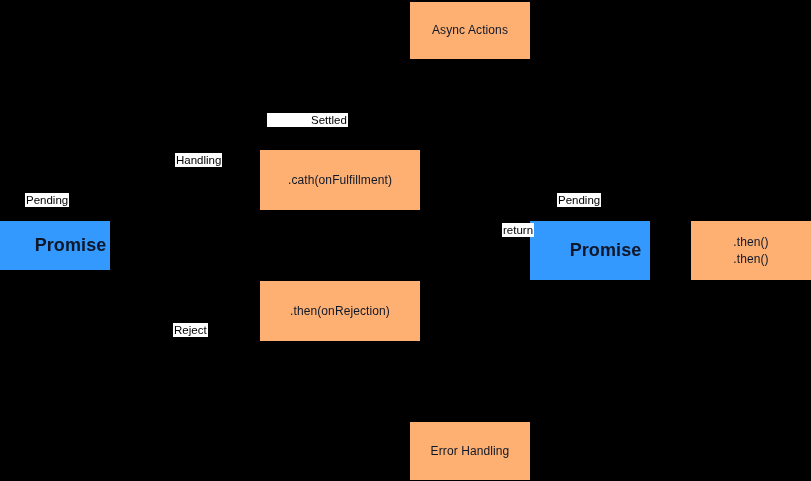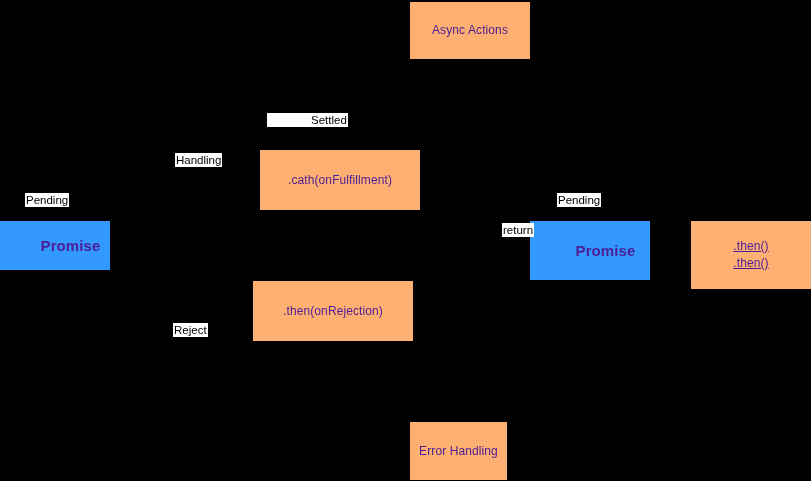"Async Actions" .node { color: #4c1d95 -> #0f172a }
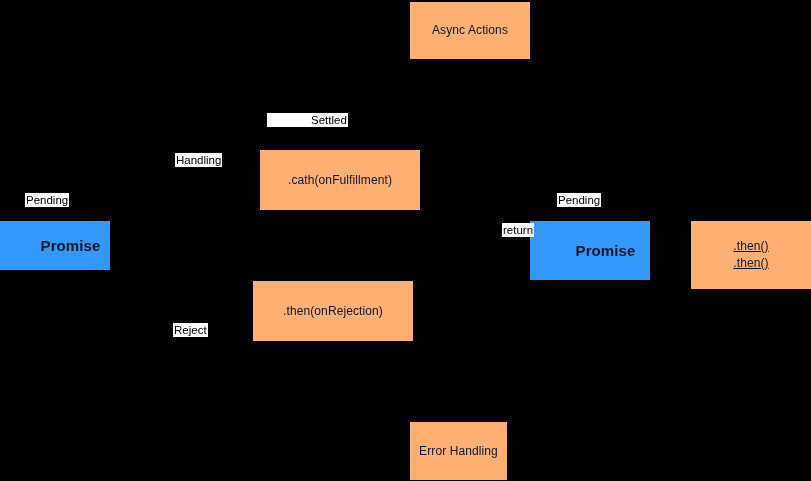"Promise" .node.blue { font-size: 15px -> 18px }
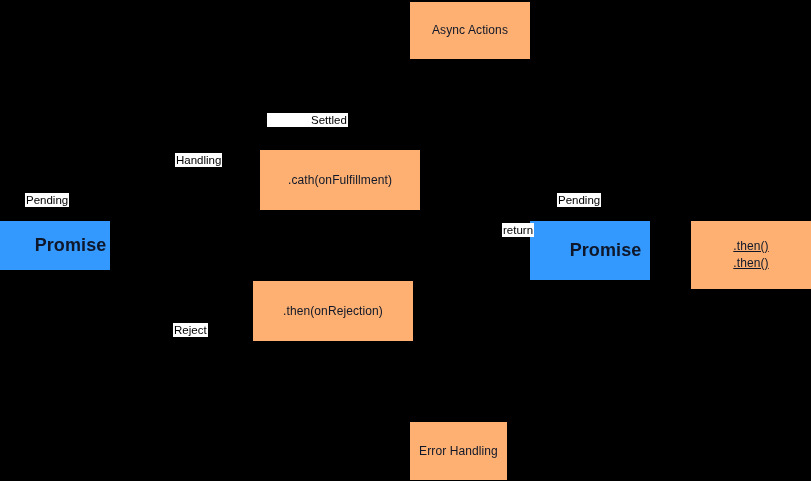".then()" div.node { height: 68px -> 59px; text-decoration: underline -> none }
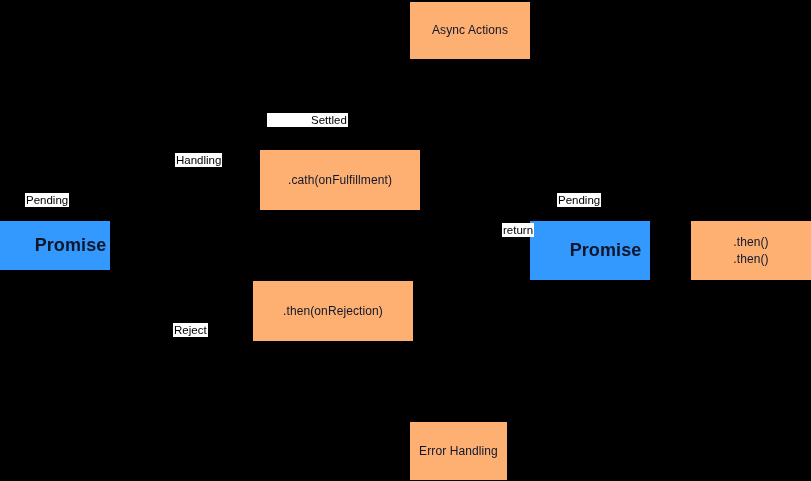".then(onRejection)" div.node { left: 253px -> 260px }
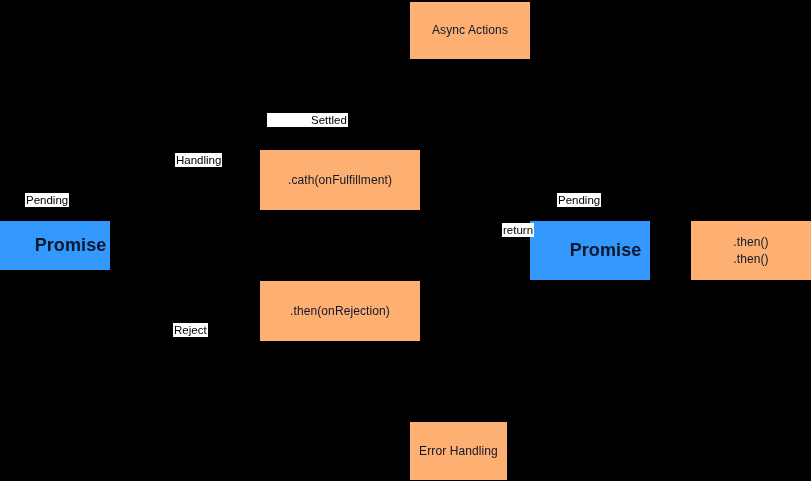"Error Handling" div.node { width: 97px -> 120px }
